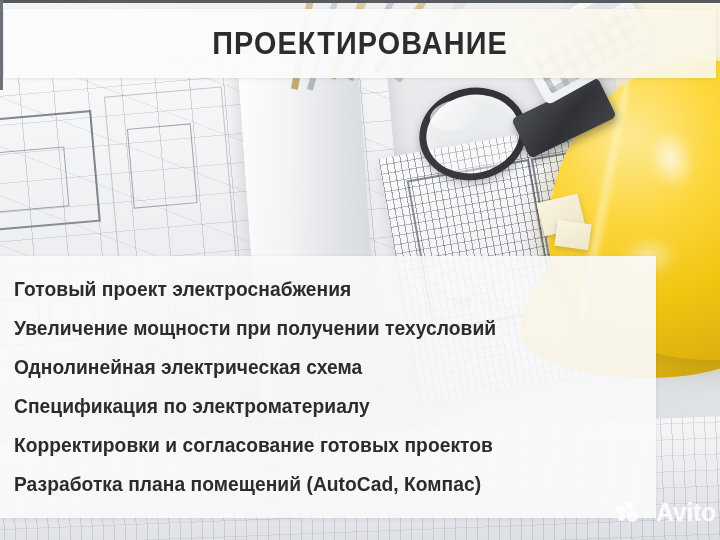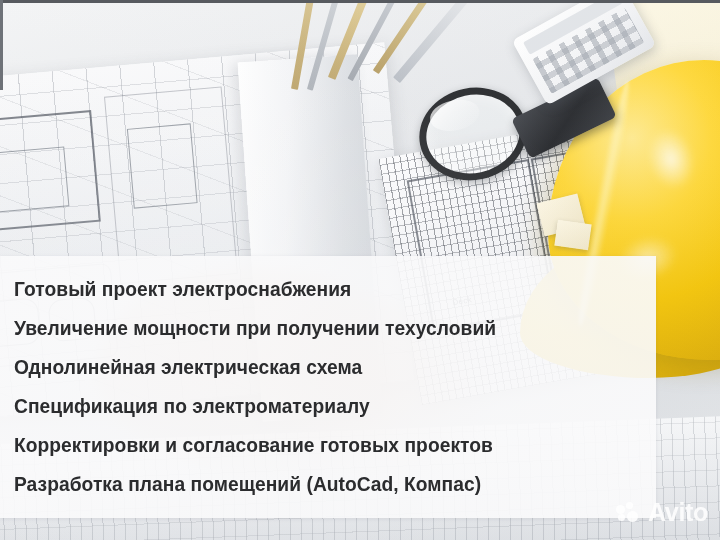"ПРОЕКТИРОВАНИЕ" div.title-band { html: none -> <div> <div>ПРОЕКТИРОВАНИЕ</div> </div> }
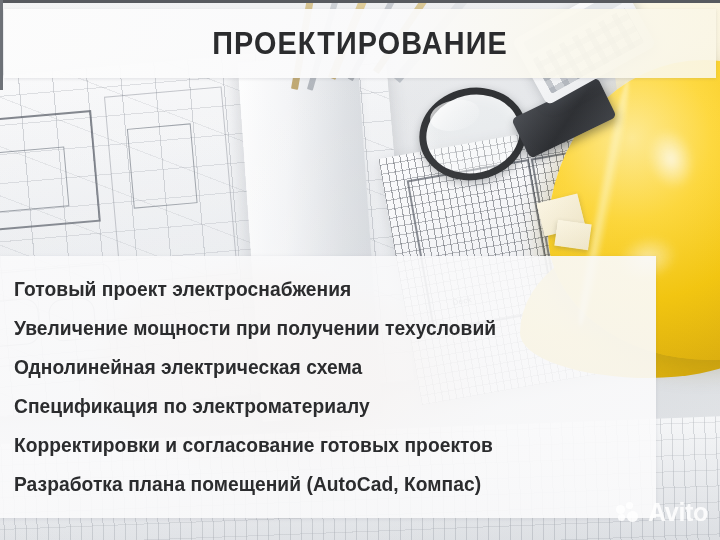"Avito" .avito { gap: 8px -> 16px }
